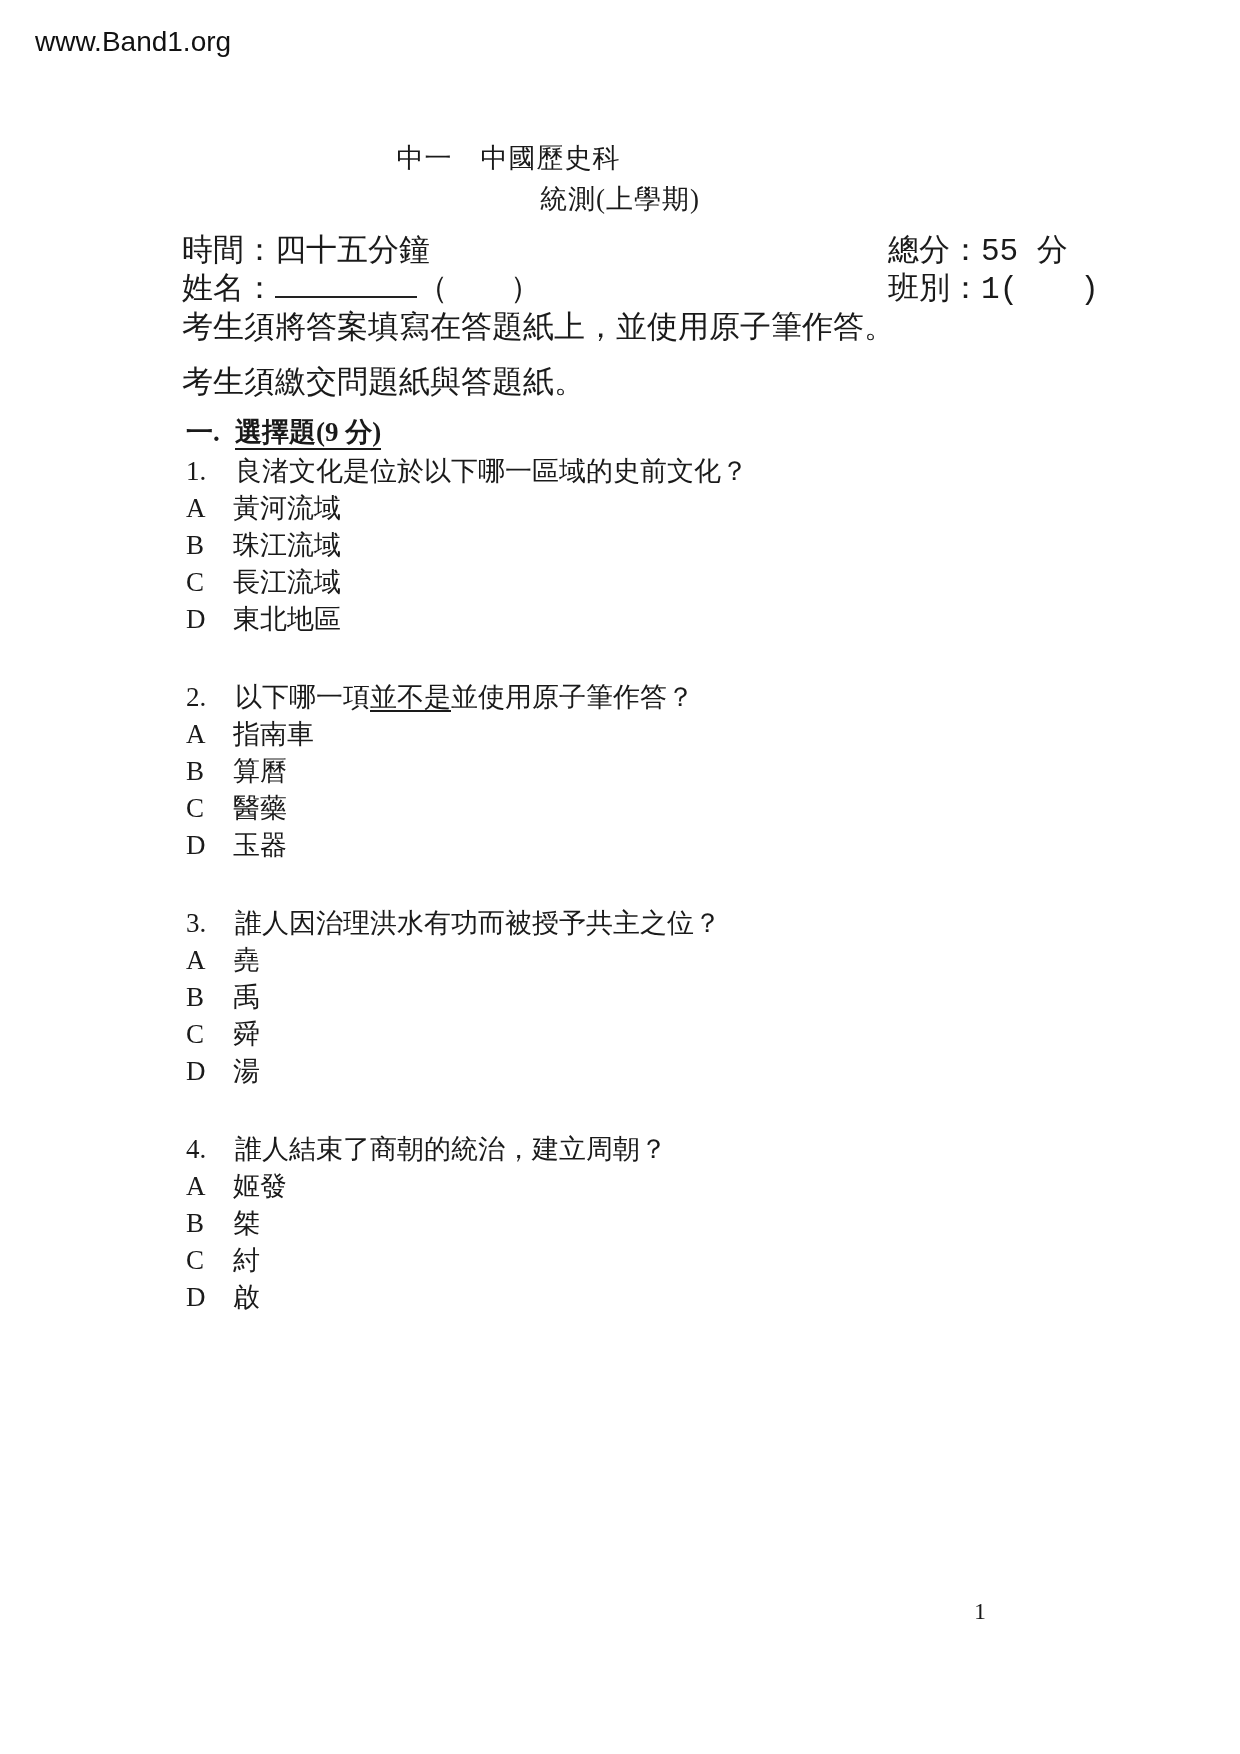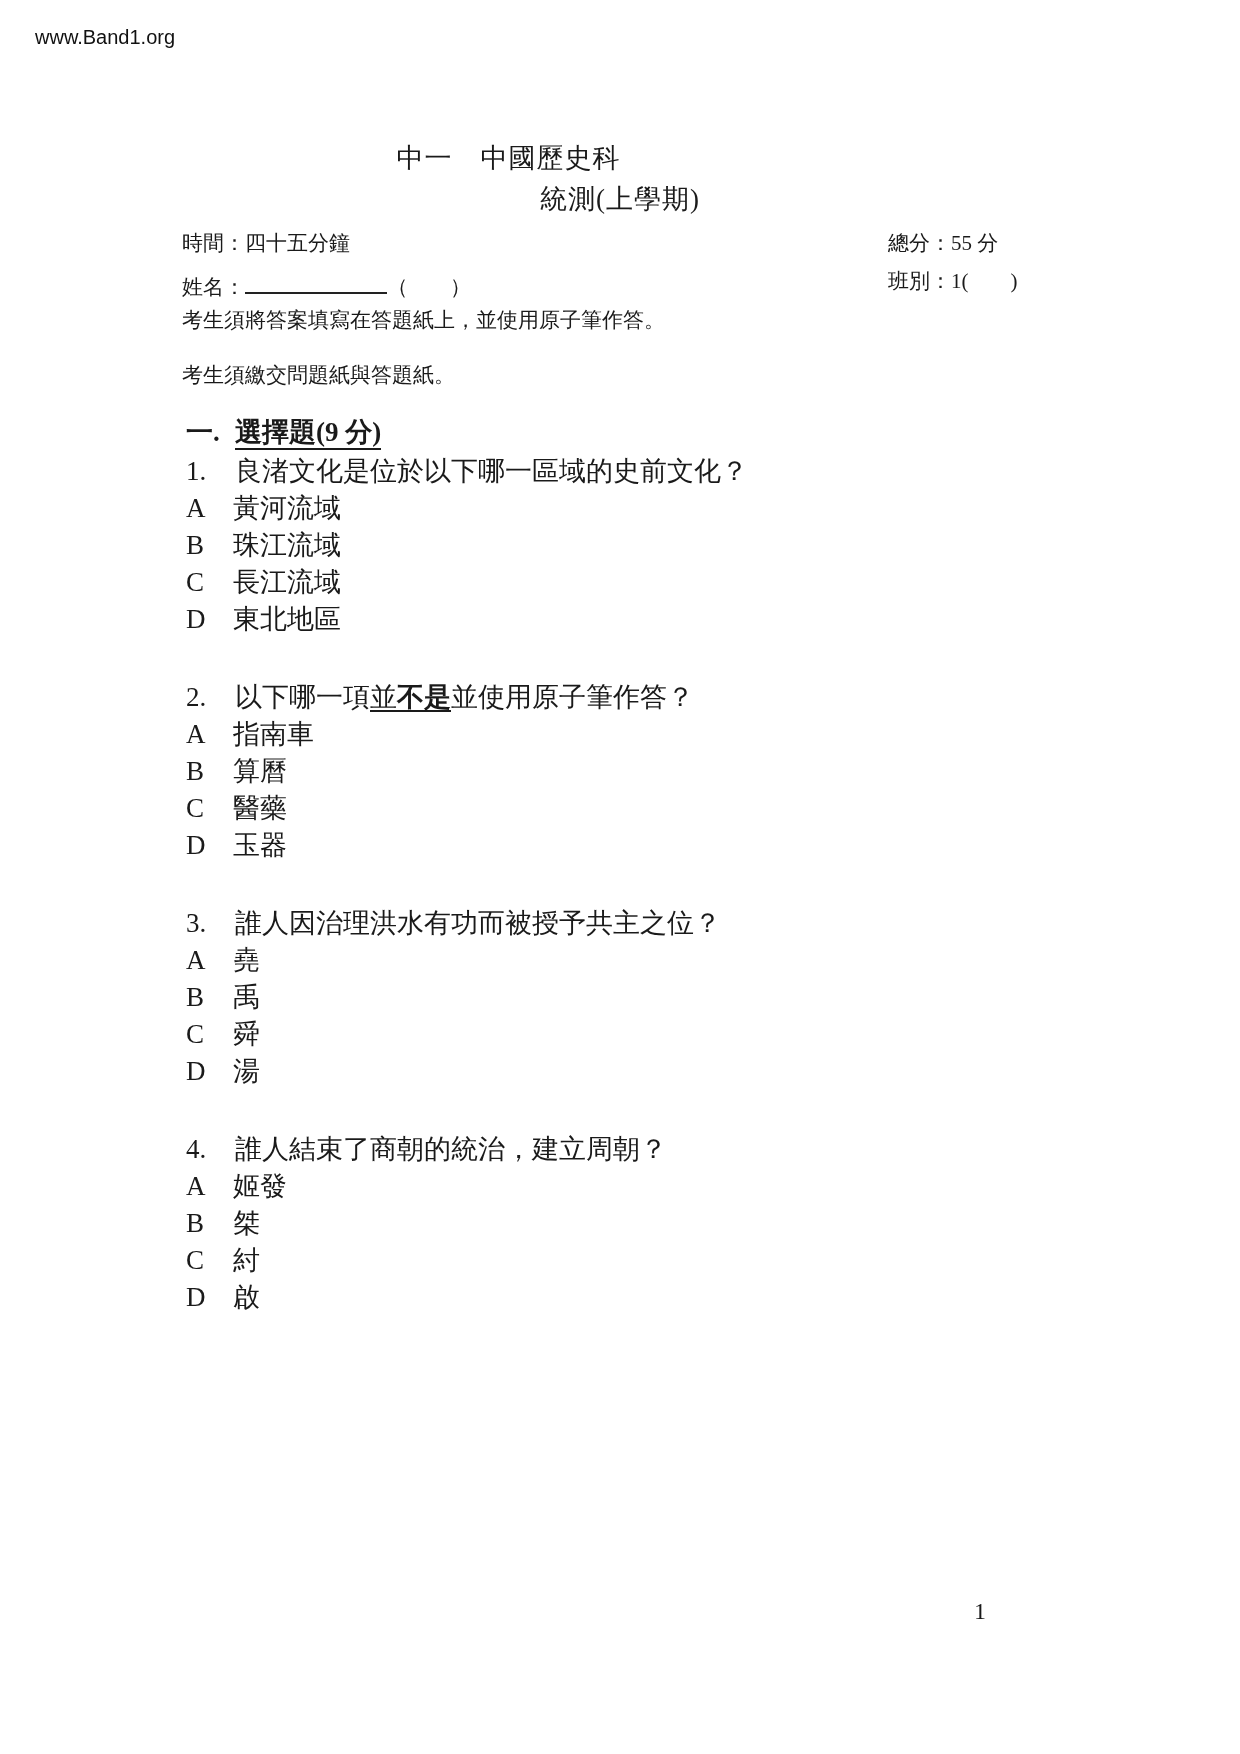"www.Band1.org" .watermark { font-size: 20px -> 28px }
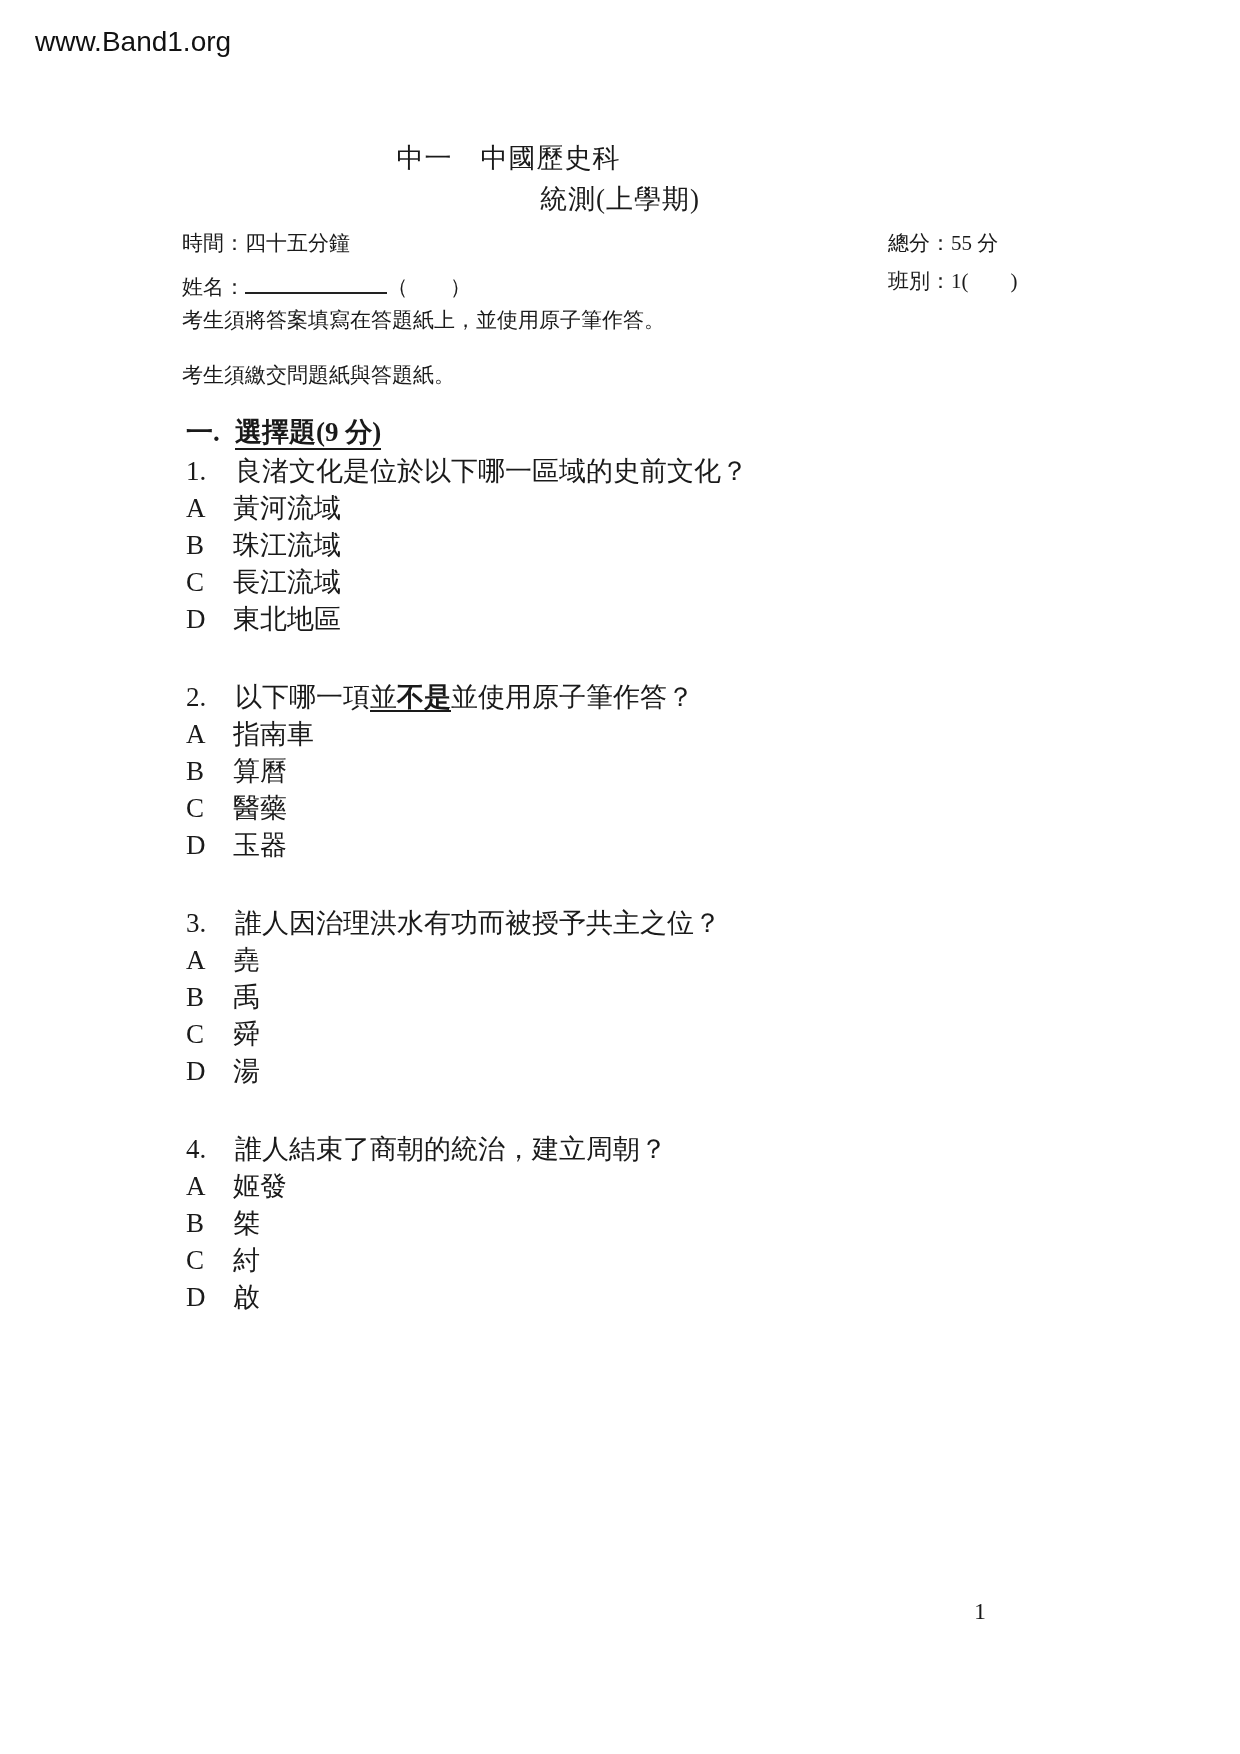"時間：四十五分鐘" .abs { font-family: none -> Liberation Mono, monospace; font-size: 21px -> 31px }
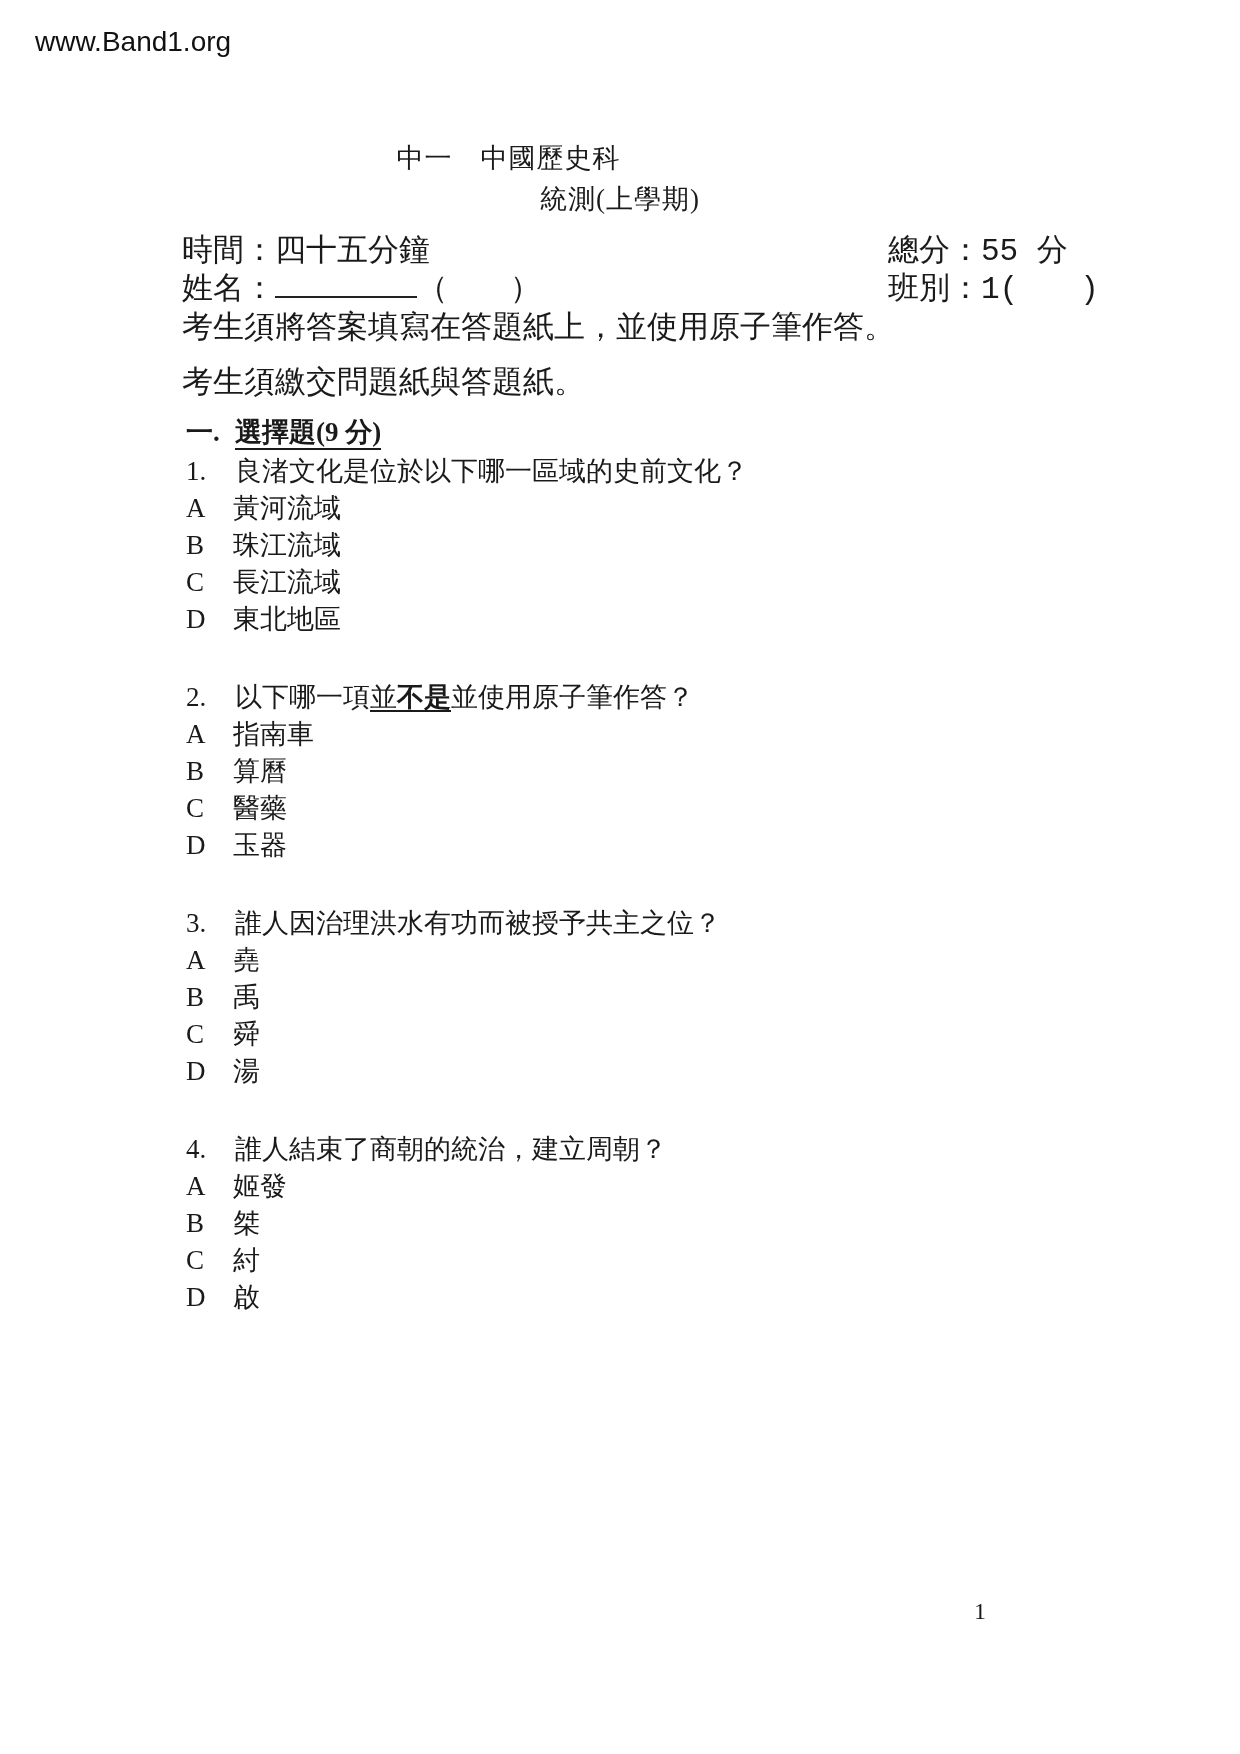"不是" .b-seg { font-weight: bold -> normal }
